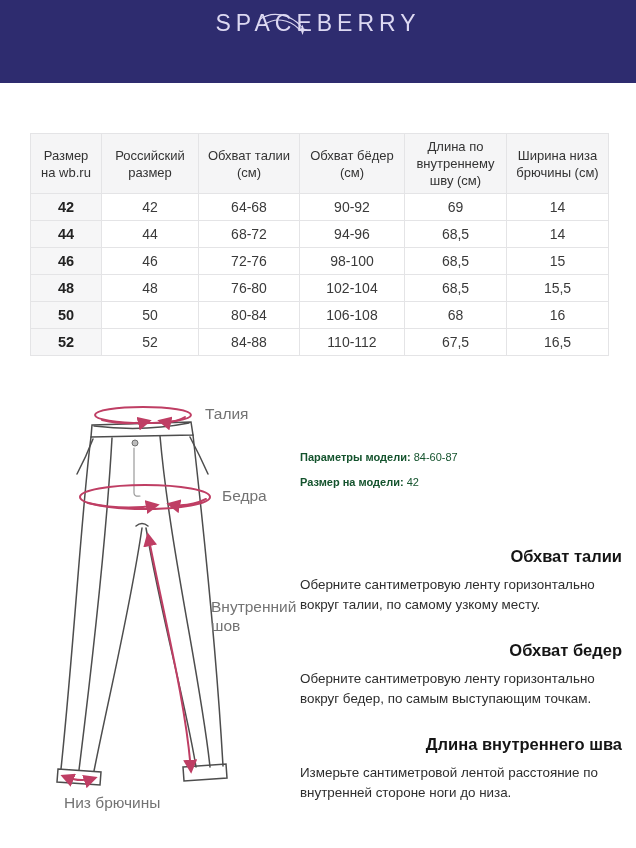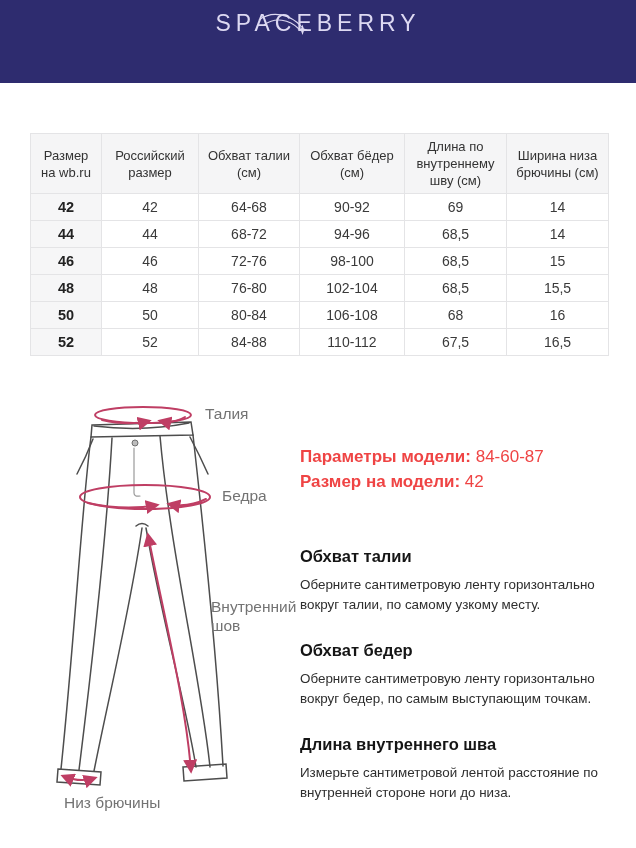"Параметры модели: 84-60-87" .mi-line { color: #ef4444 -> #14532d; font-size: 17px -> 11px }
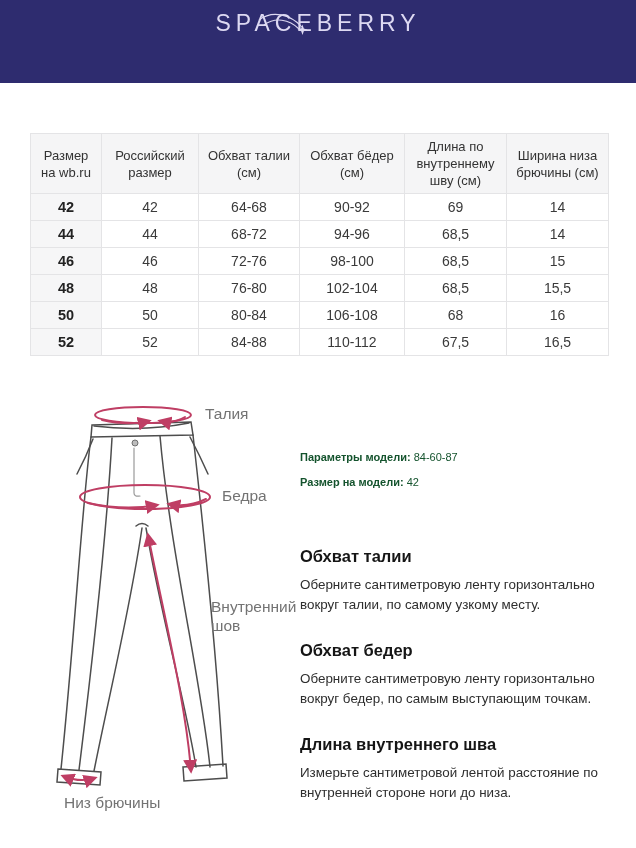"Обхват талии" .guide-title { text-align: none -> right }
